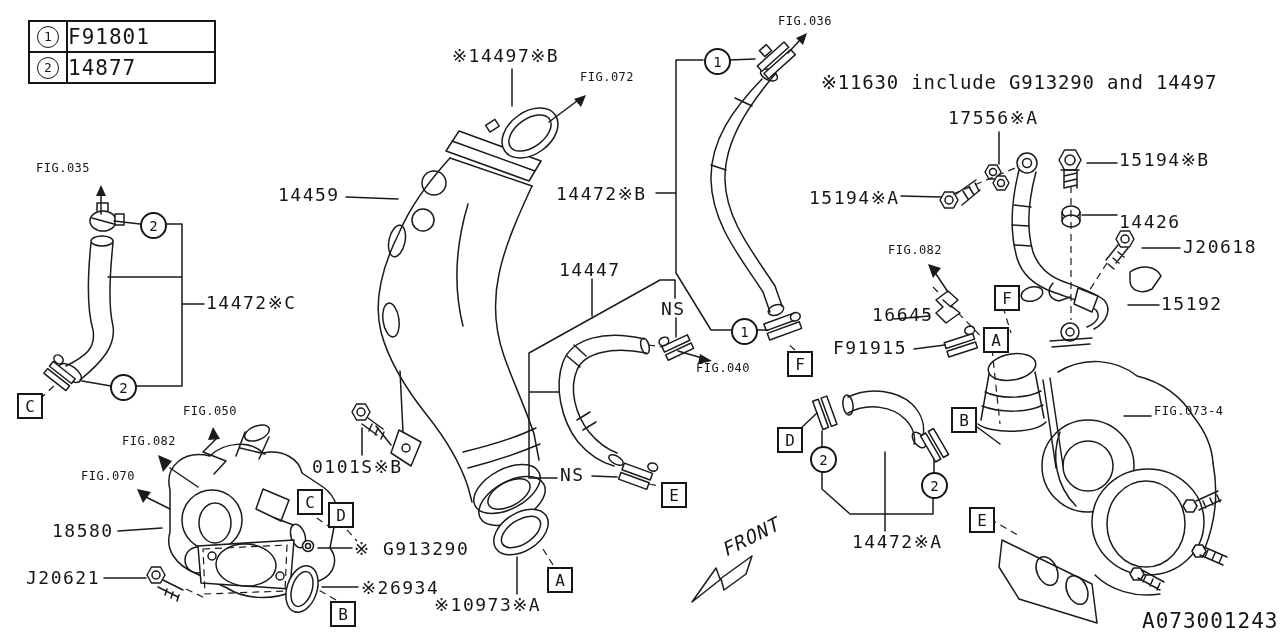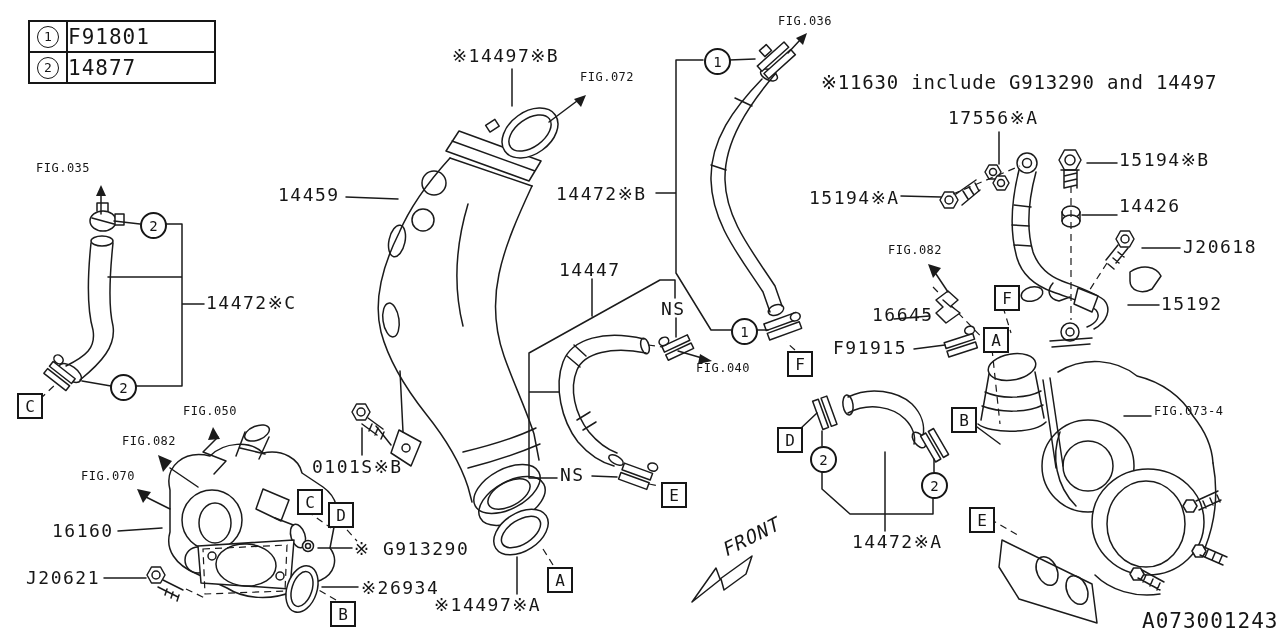"14426" div.lbl { top: 197px -> 213px }
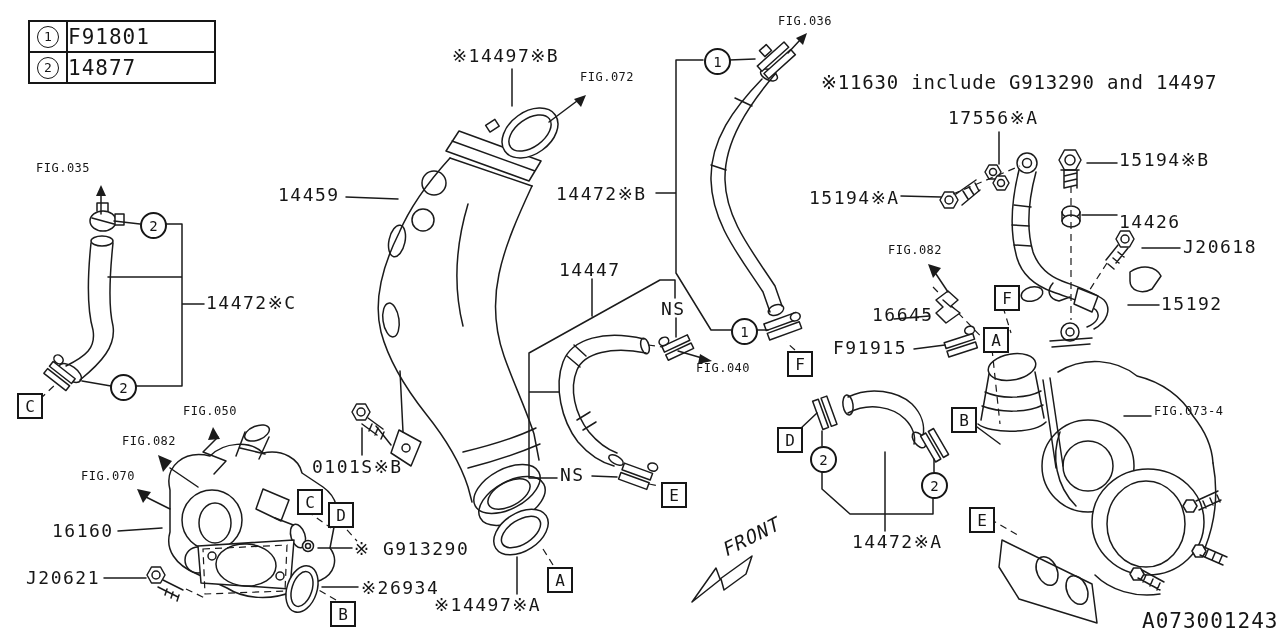"16160" div.lbl { text: 16160 -> 18580 }
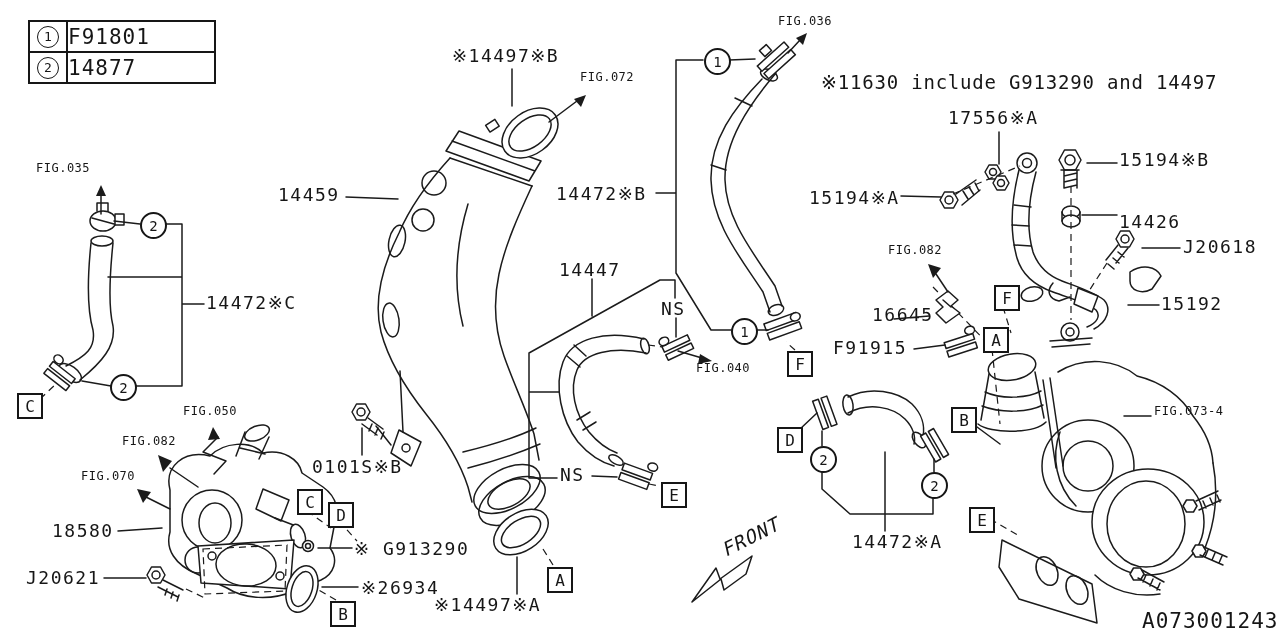"※14497※A" div.lbl { text: 14497 -> 10973 }
